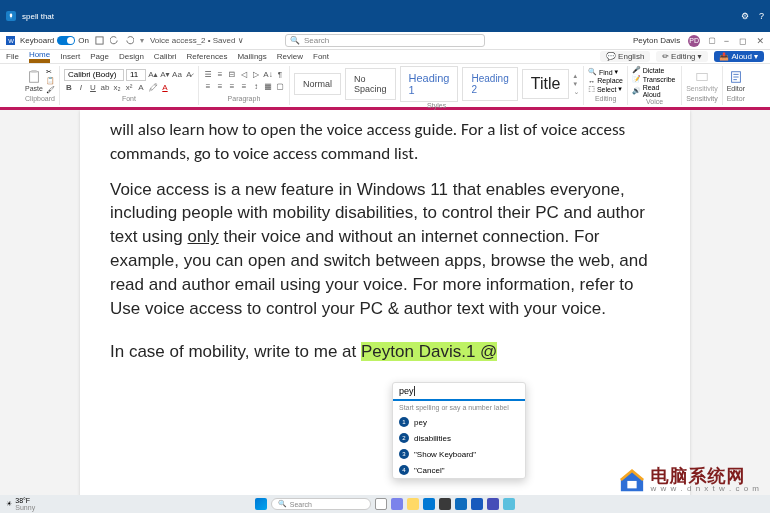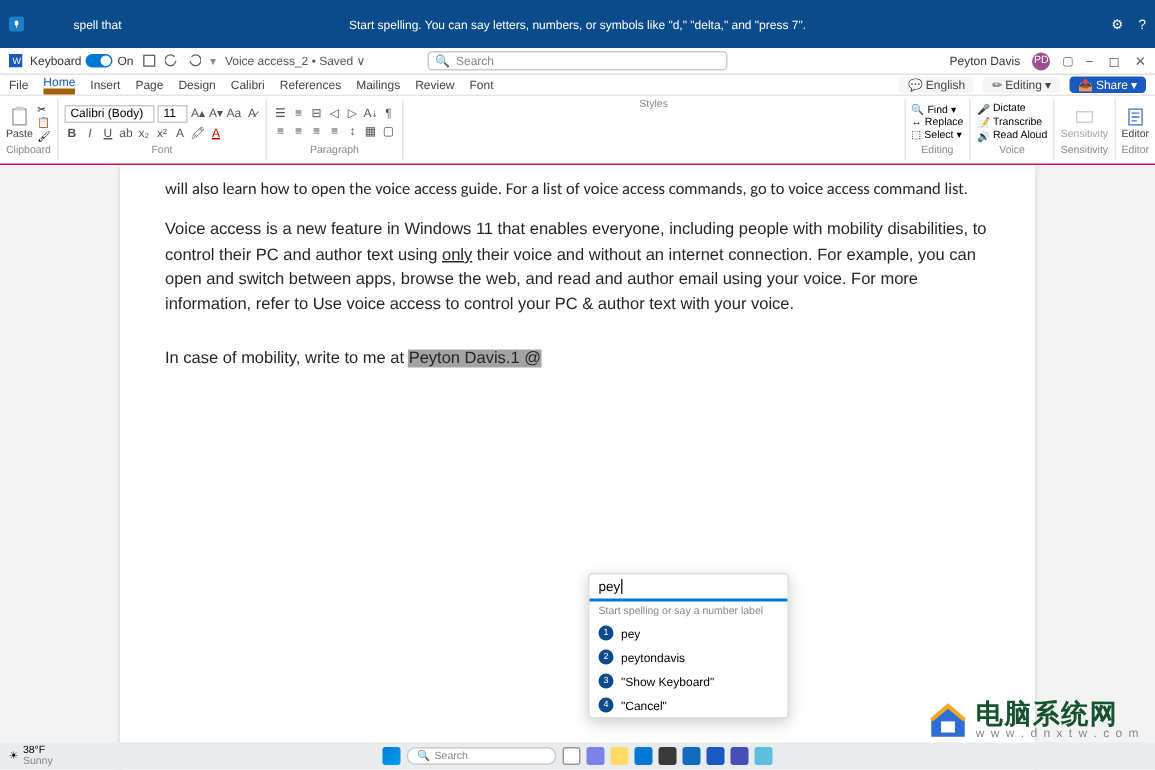"spell that" .va-bar { gap: 27px -> none }
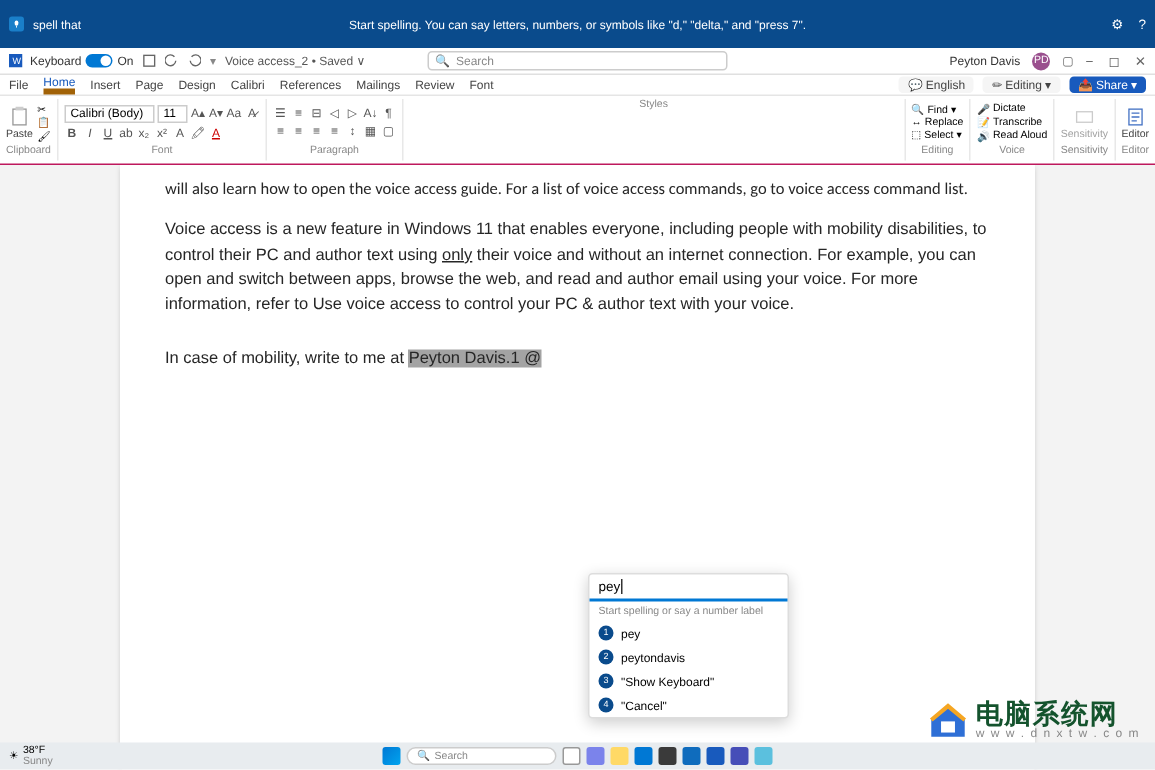"Start spelling. You can say" span.va-hint { html: <span>Start spelling. You can say letters, numbers, or symbols like "d," "delta," and "press 7".</span> -> none }
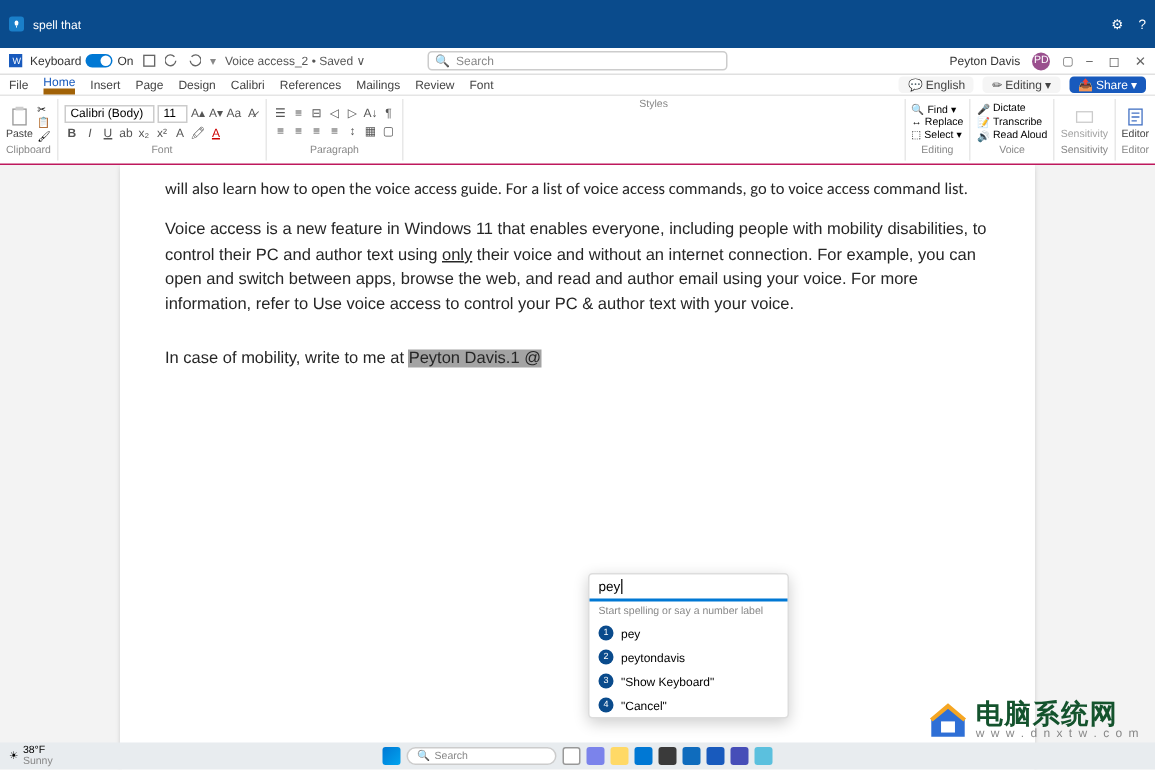"Share" span { text: Share -> Aloud }
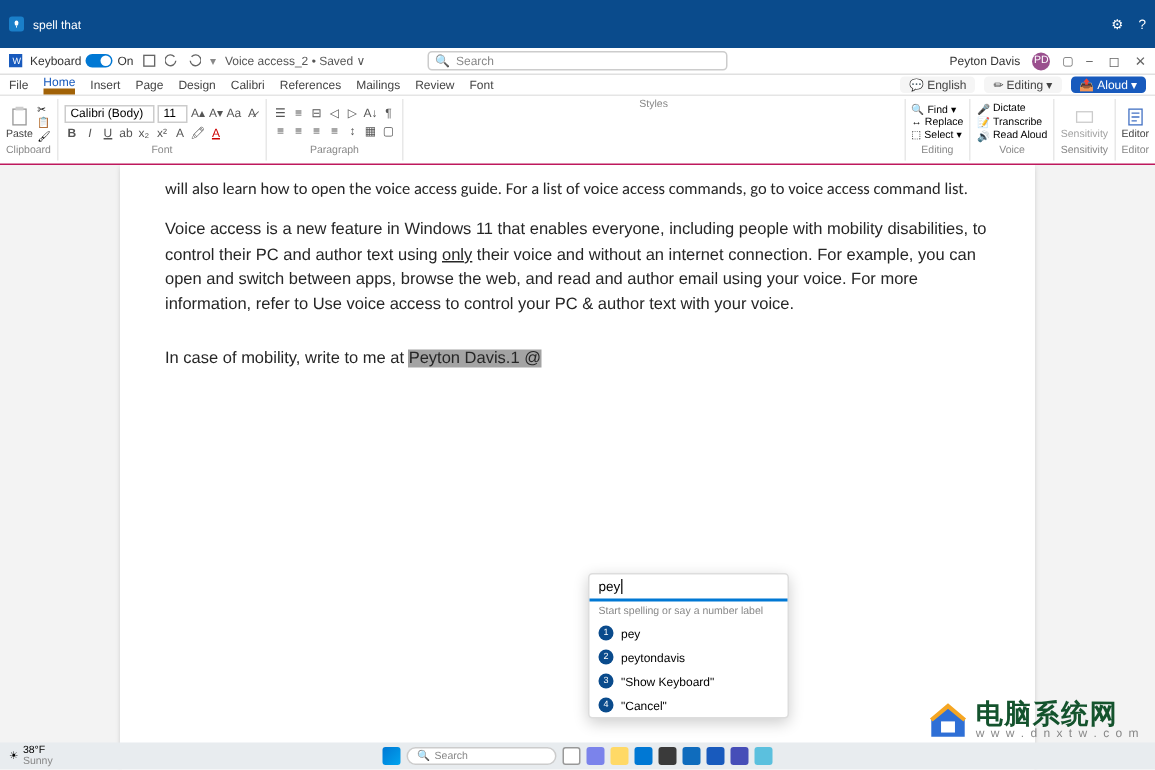"Calibri (Body)" .ribbon { border-bottom: 1px solid #be185d -> 3px solid #be185d; padding: 2px 0 -> 2px 21px }
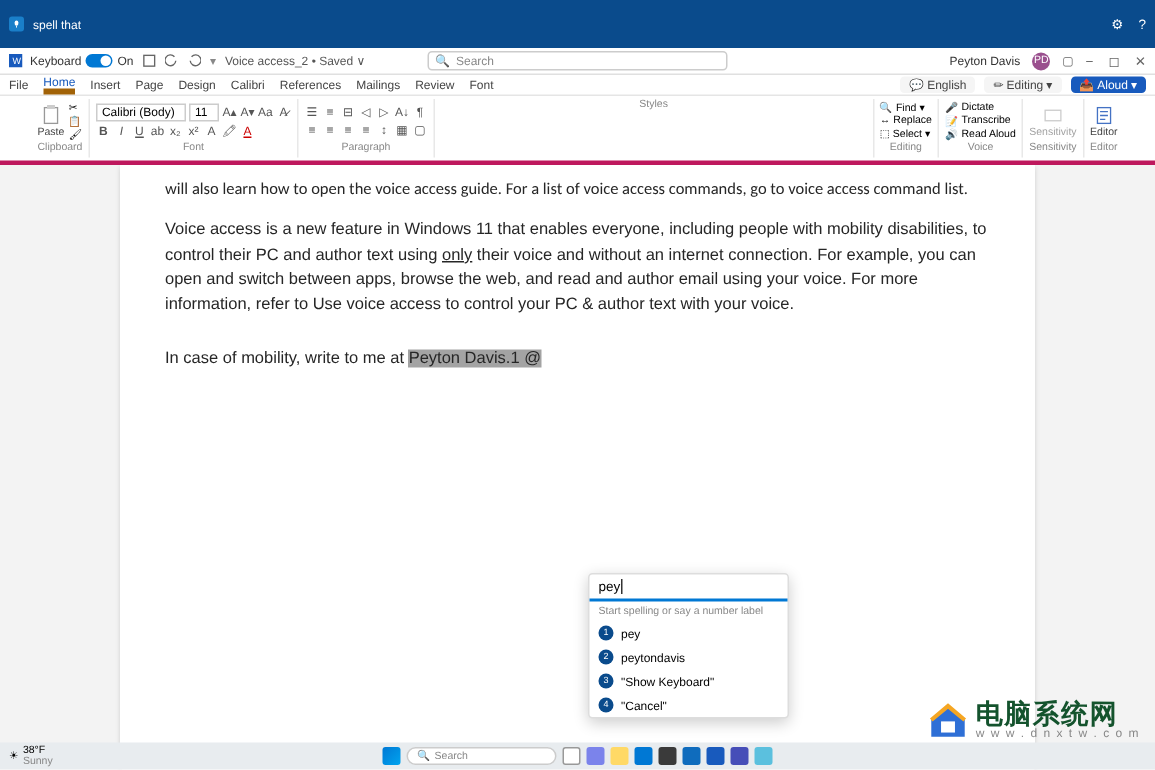"Normal" div.rgroup-main { html: none -> <div> <div>Normal</div> <div>No Spacing</div> <div>Heading 1</div> <div>Heading 2</div> <div>Title</div> <div> <span>▴</span> <span>▾</span> <span>⌄</span> </div> </div> }
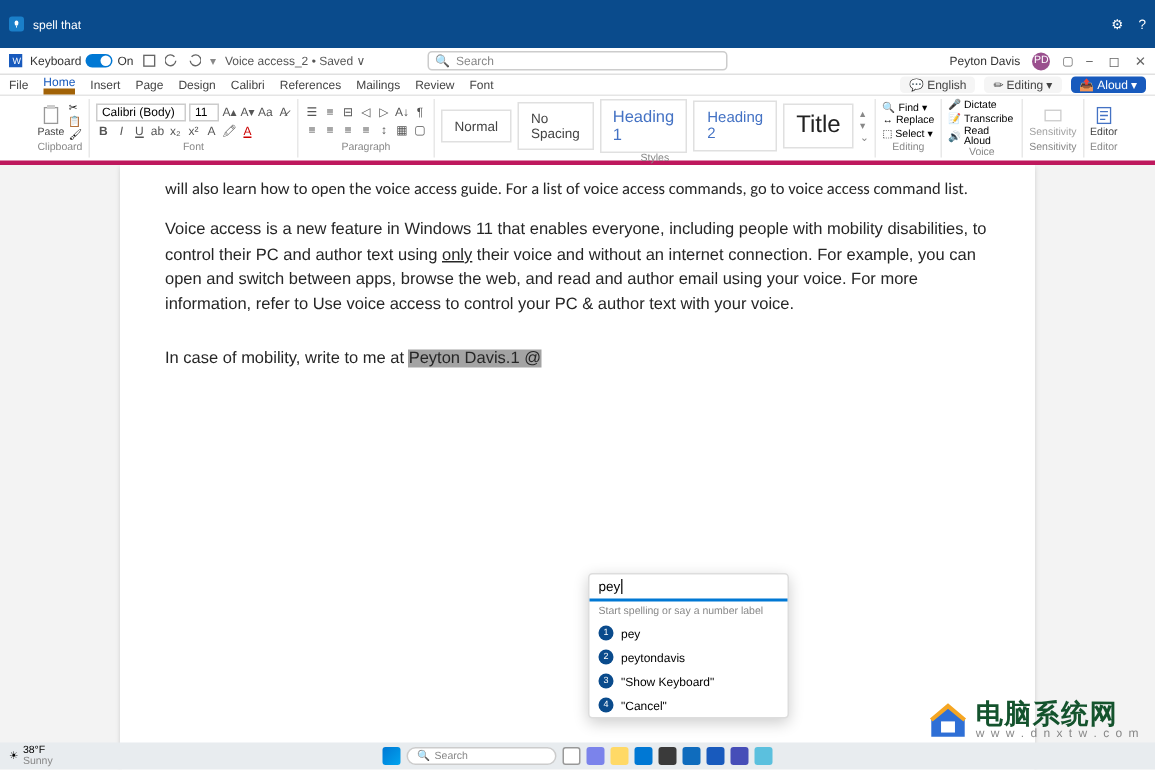"will also learn how to" .para { font-size: 11px -> 17px }
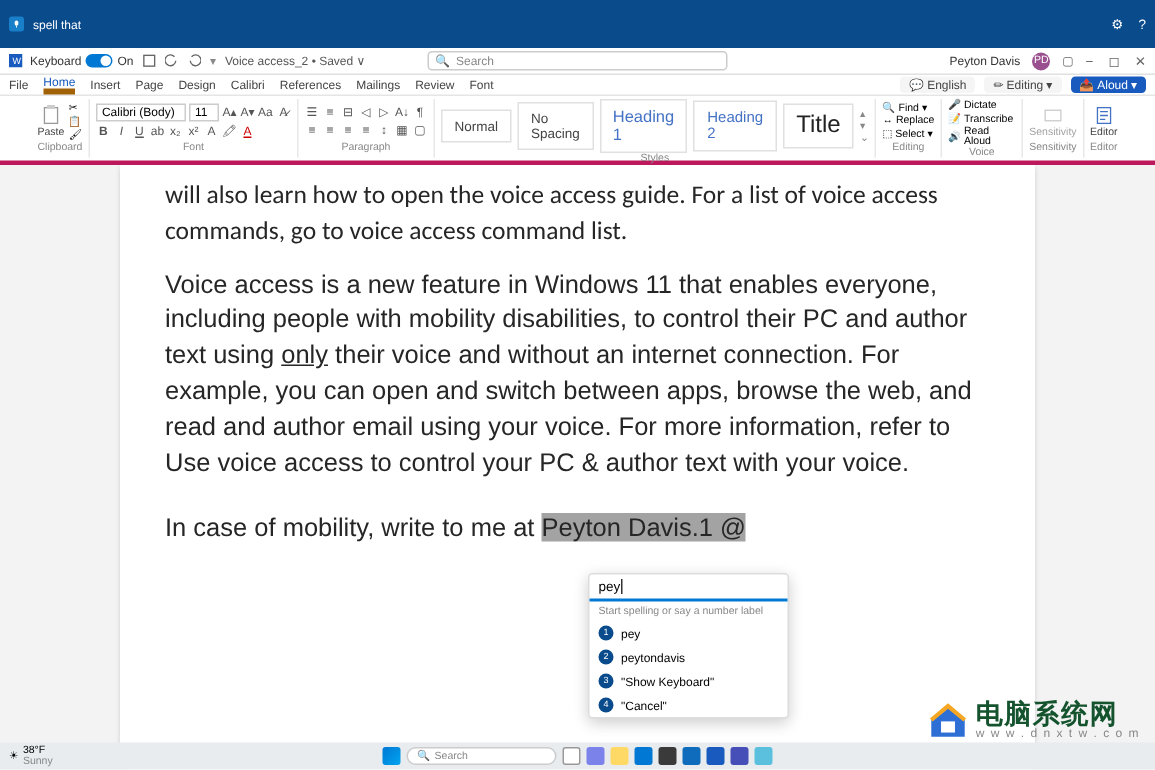"Peyton Davis.1 @" .hl { background: #a3a3a3 -> #bef264 }
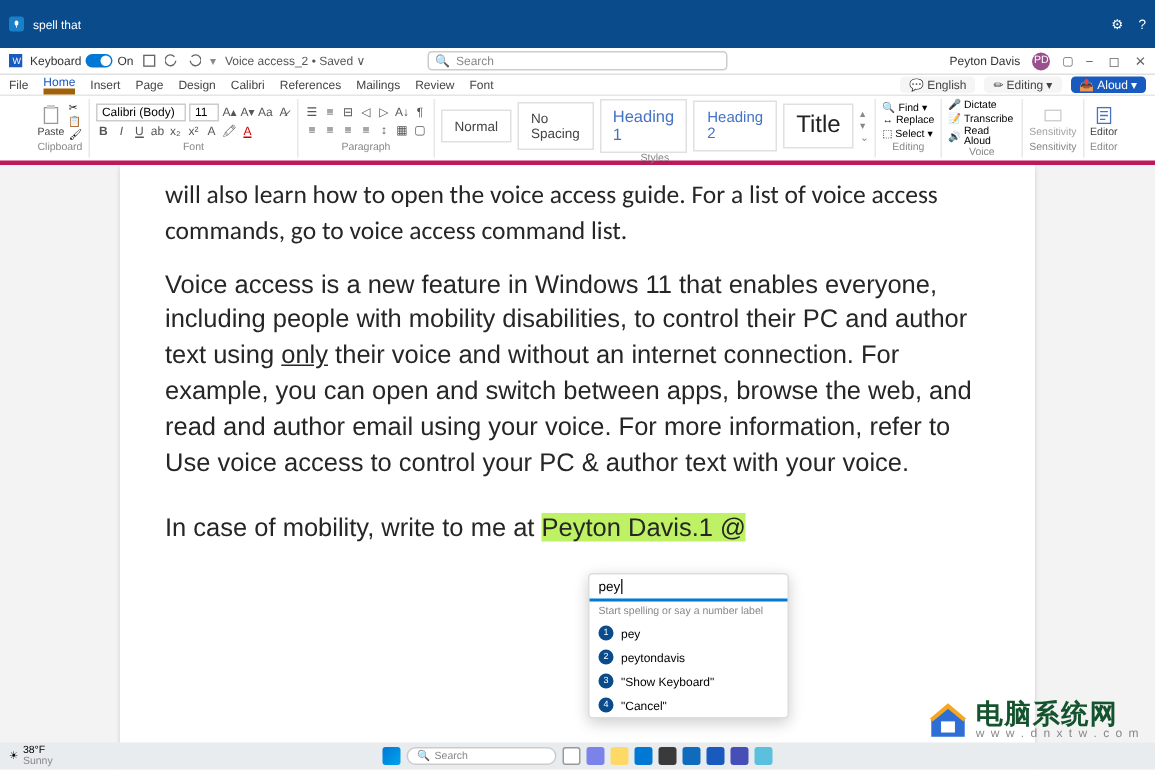"peytondavis" span { text: peytondavis -> disabilities }
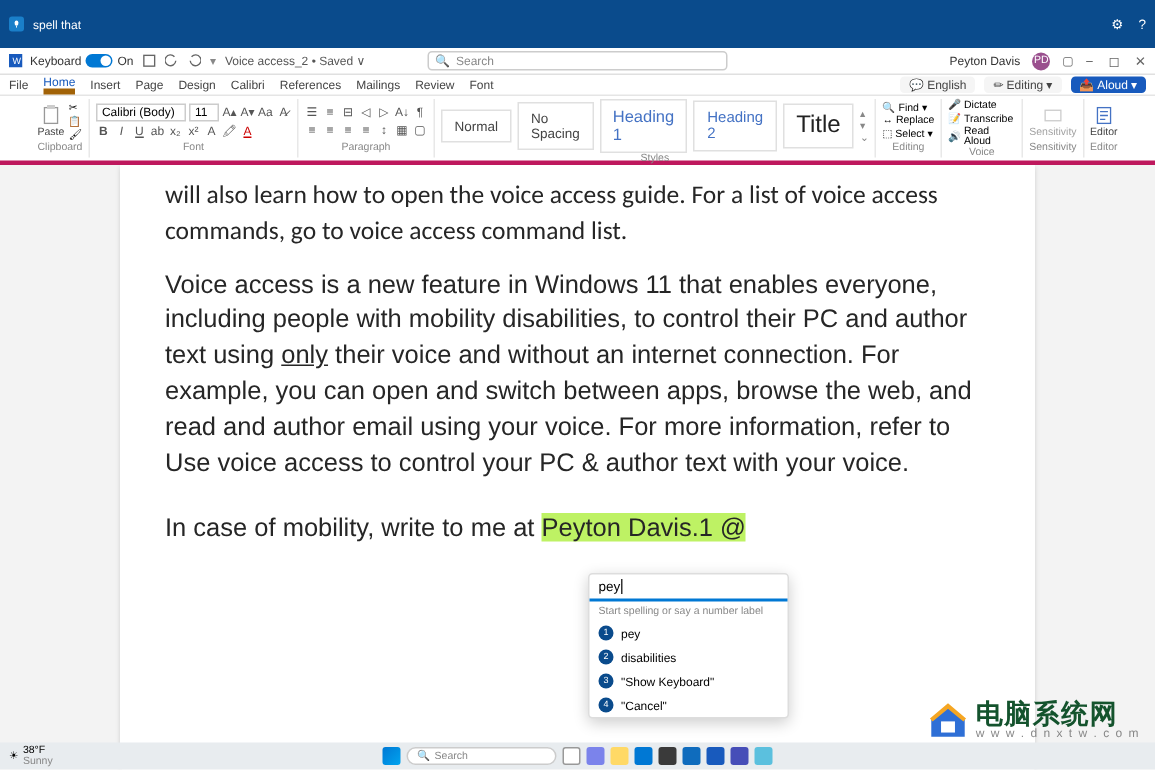"电脑系统网" .wm-cn { color: #14532d -> #7f1d1d }
